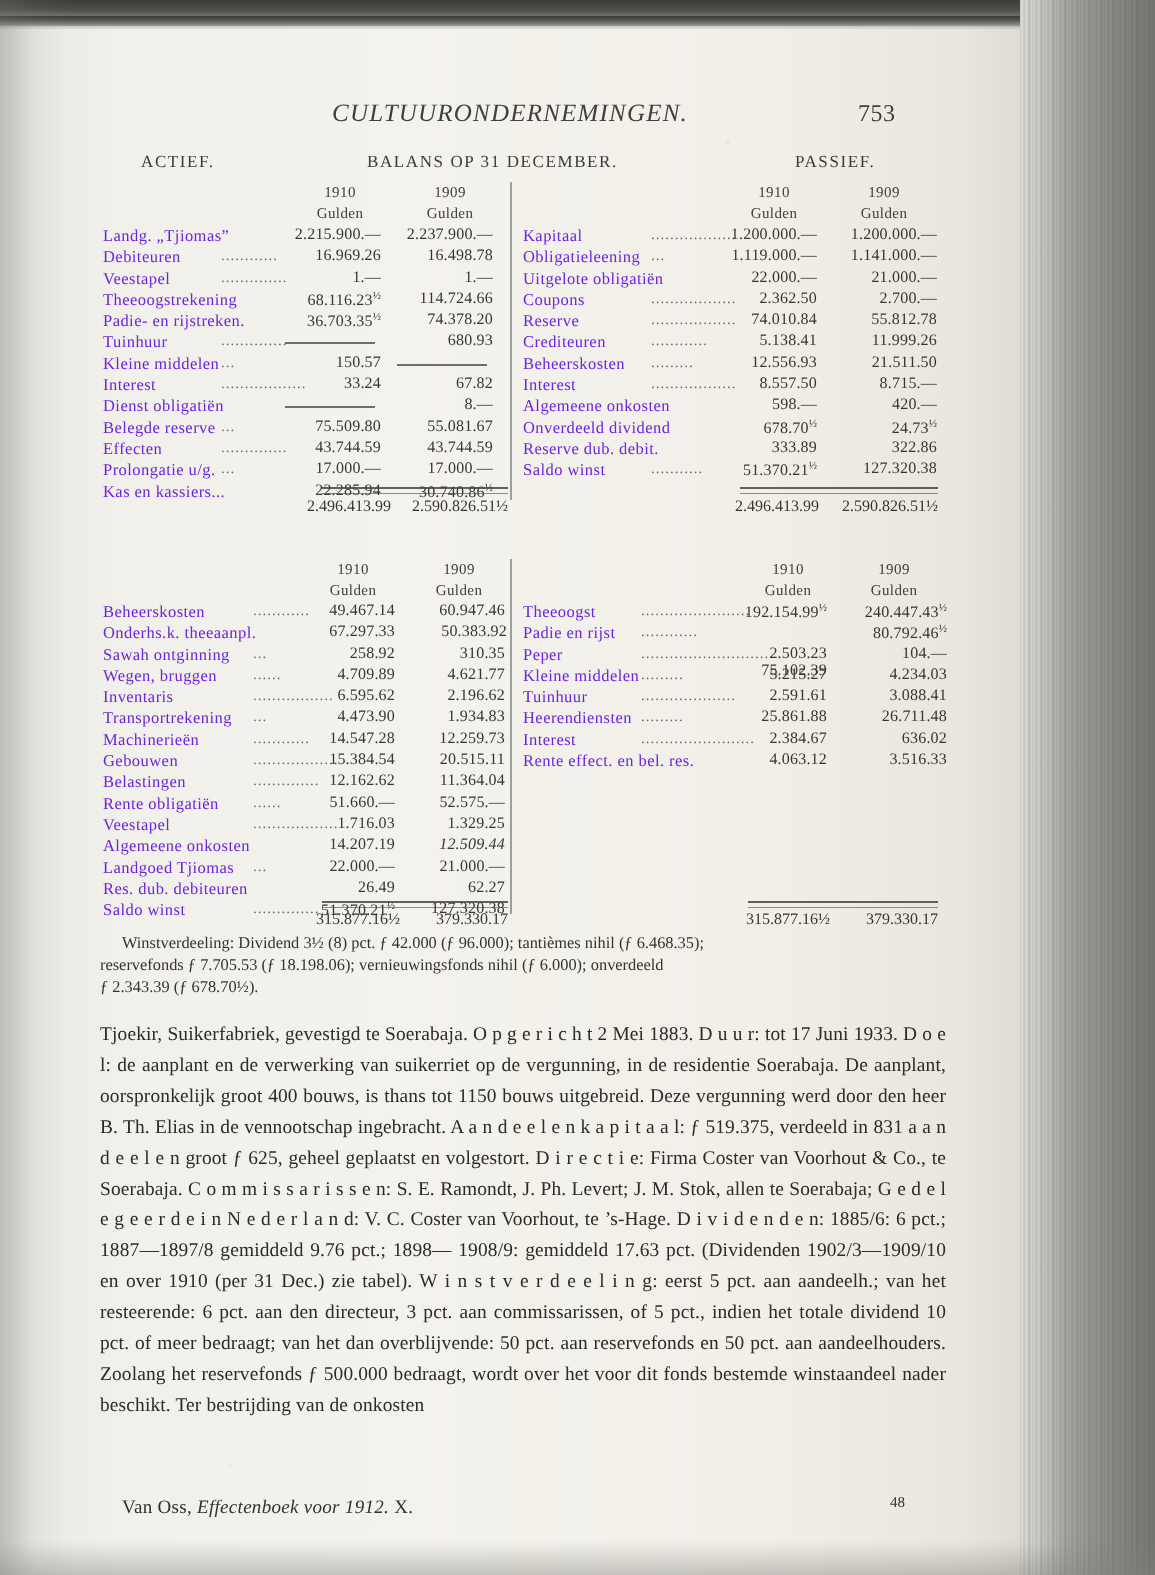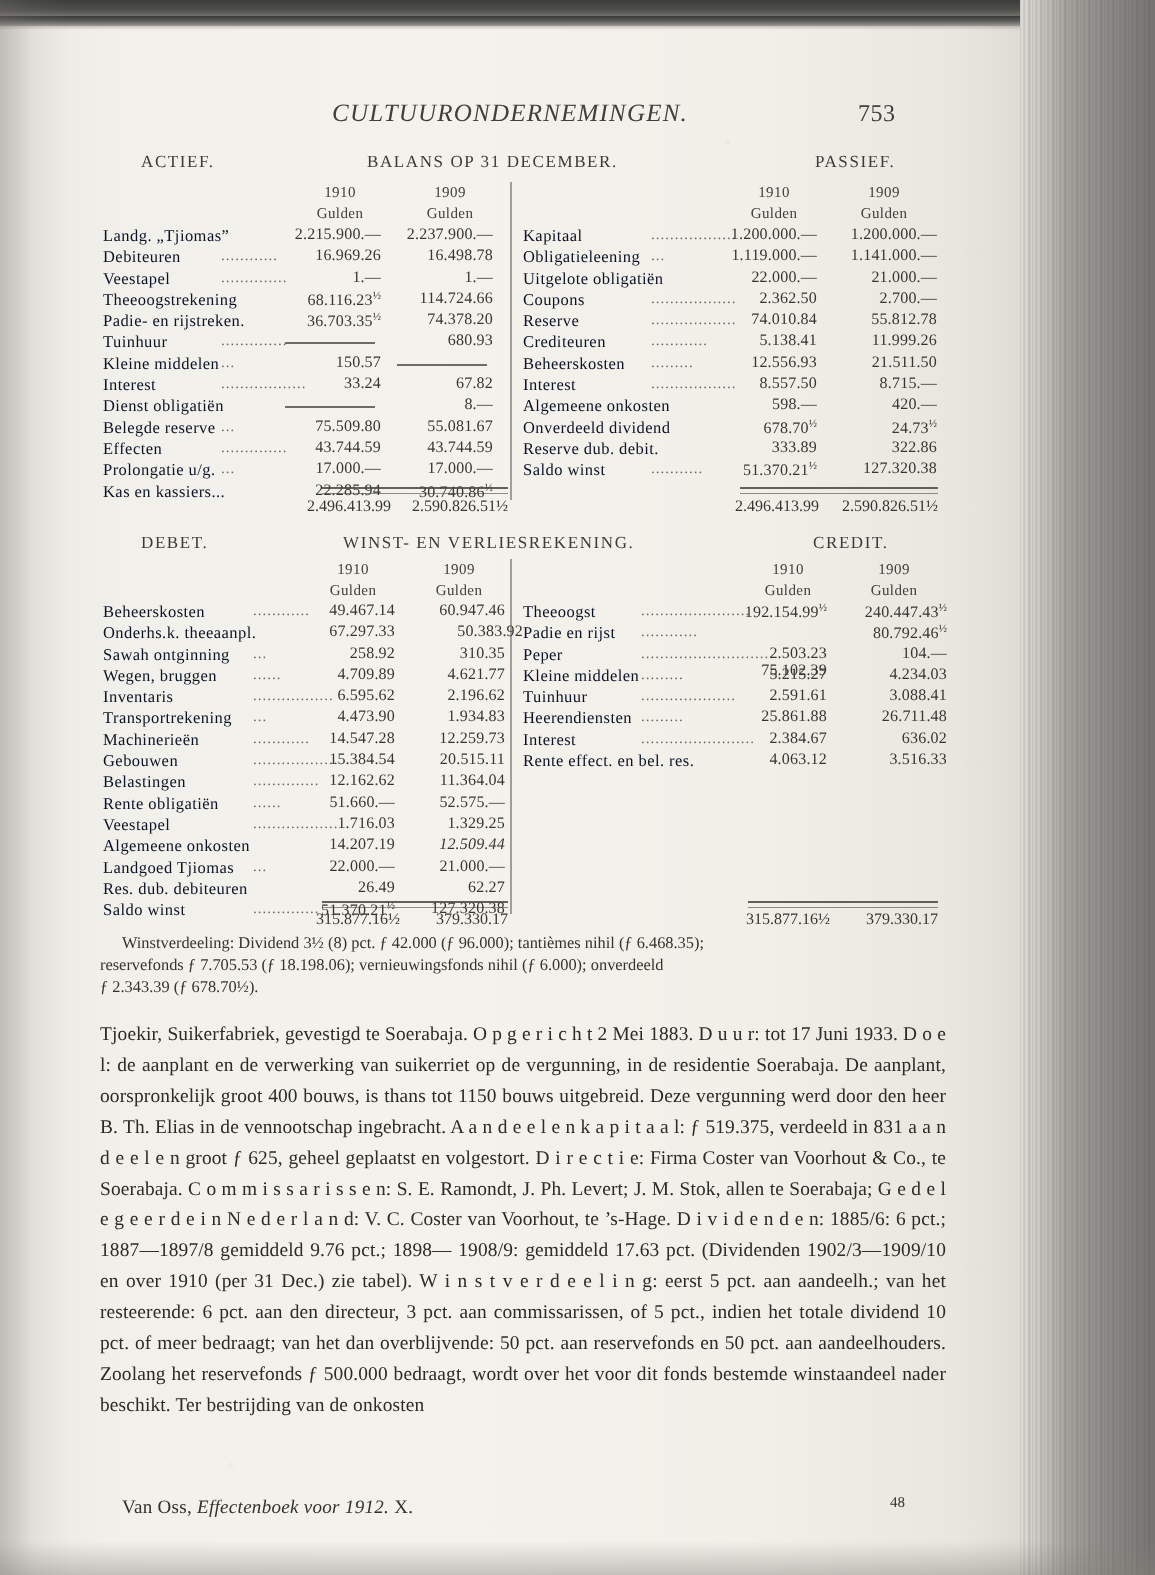"PASSIEF." .cap-right { left: 720px -> 700px }
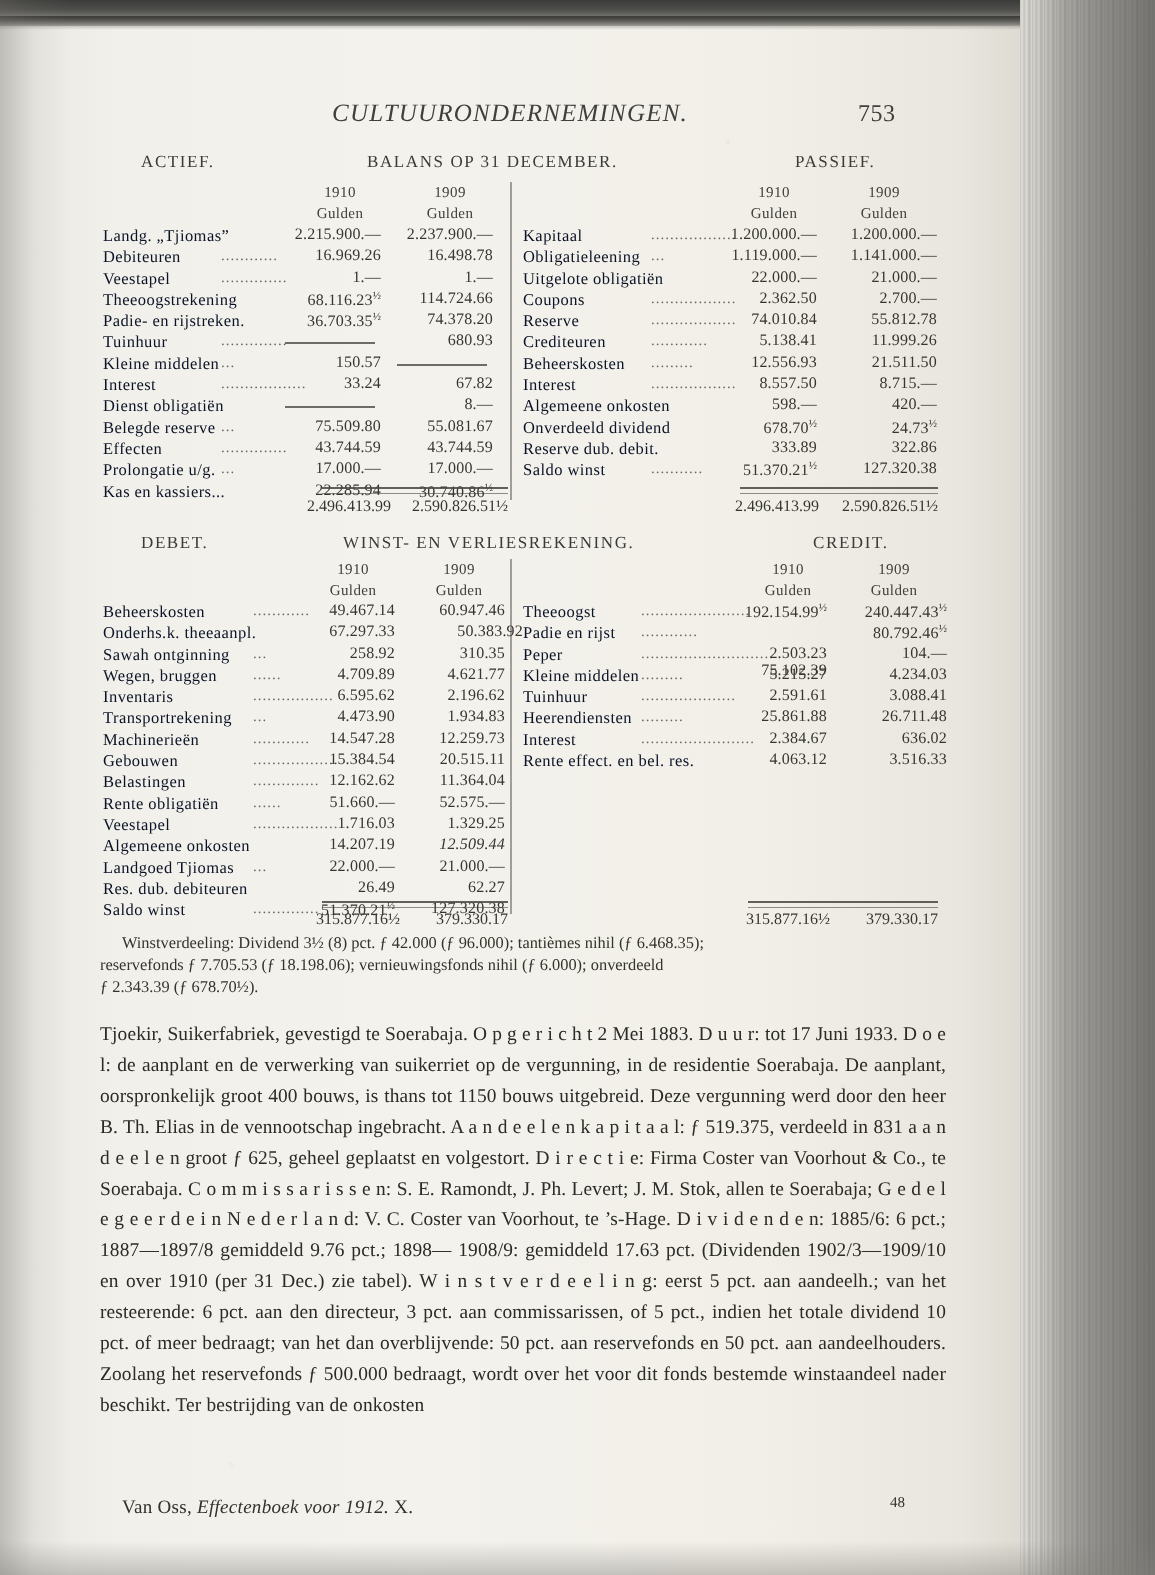"Landg. „Tjiomas”" .lbl { color: #0f172a -> #6d28d9 }
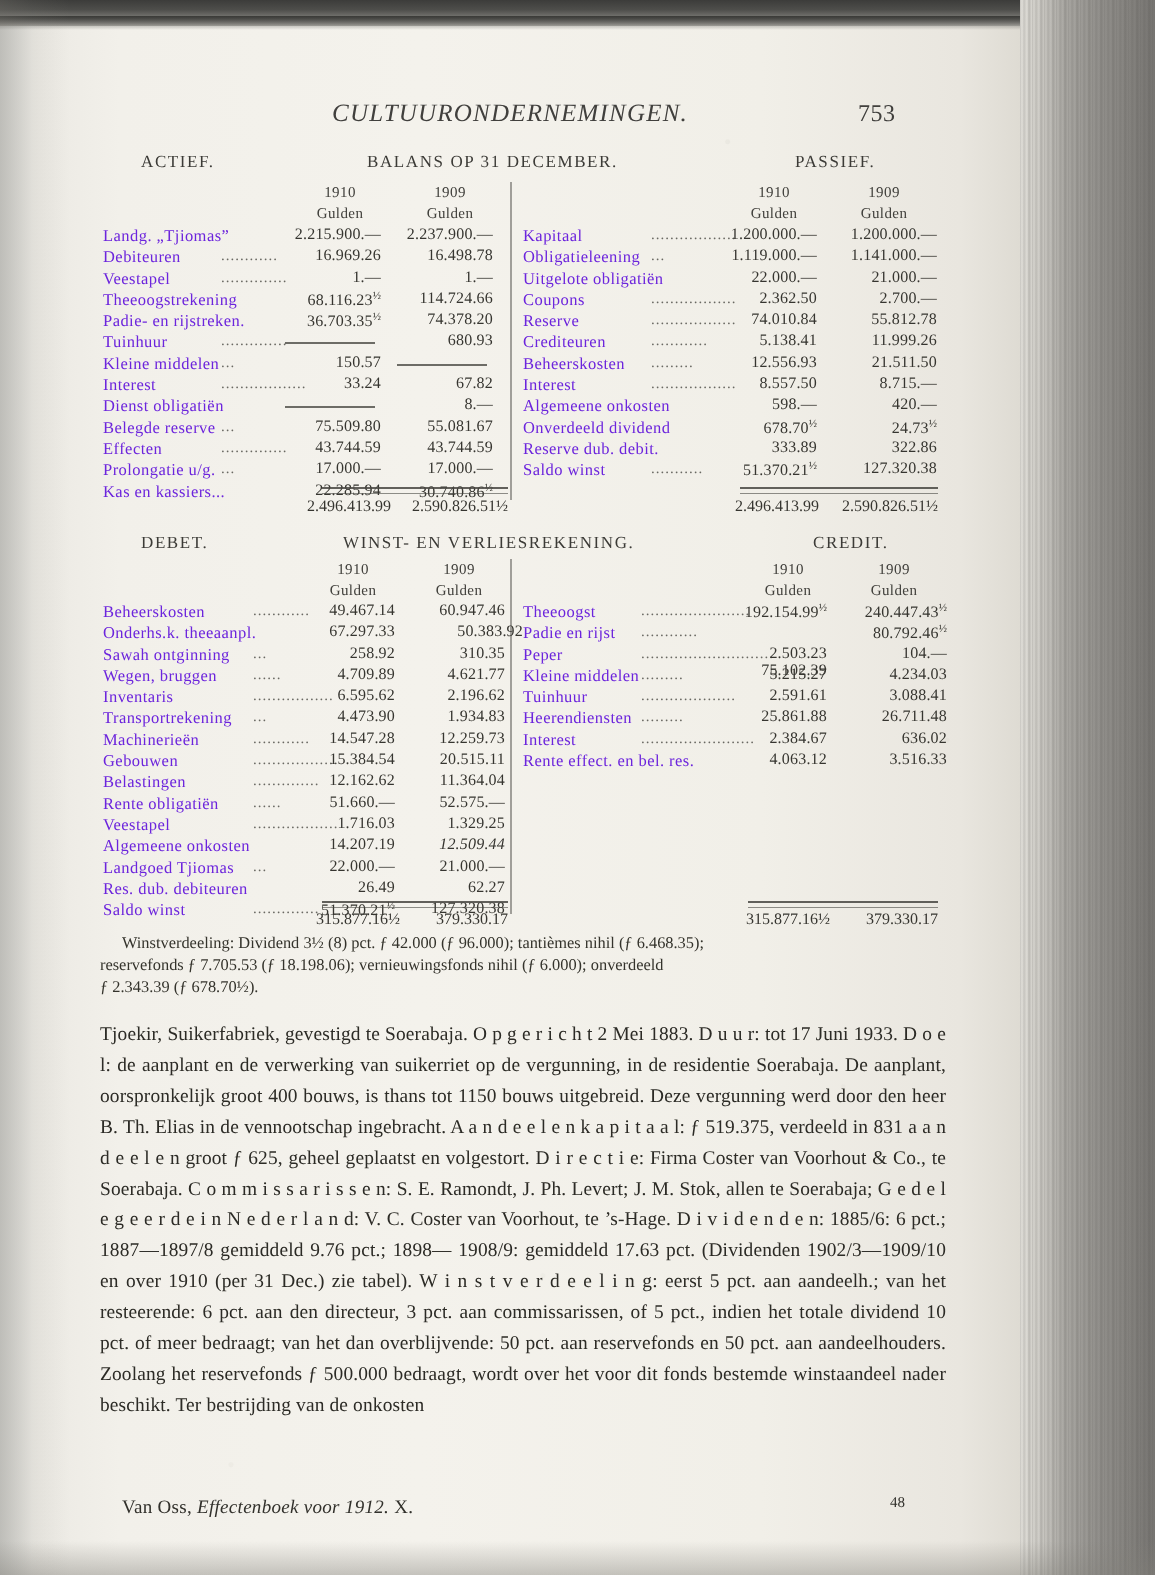"DEBET." div.caprow { html: <div> <span>DEBET.</span> <span>WINST- EN VERLIESREKENING.</span> <span>CREDIT.</span> </div> -> none }
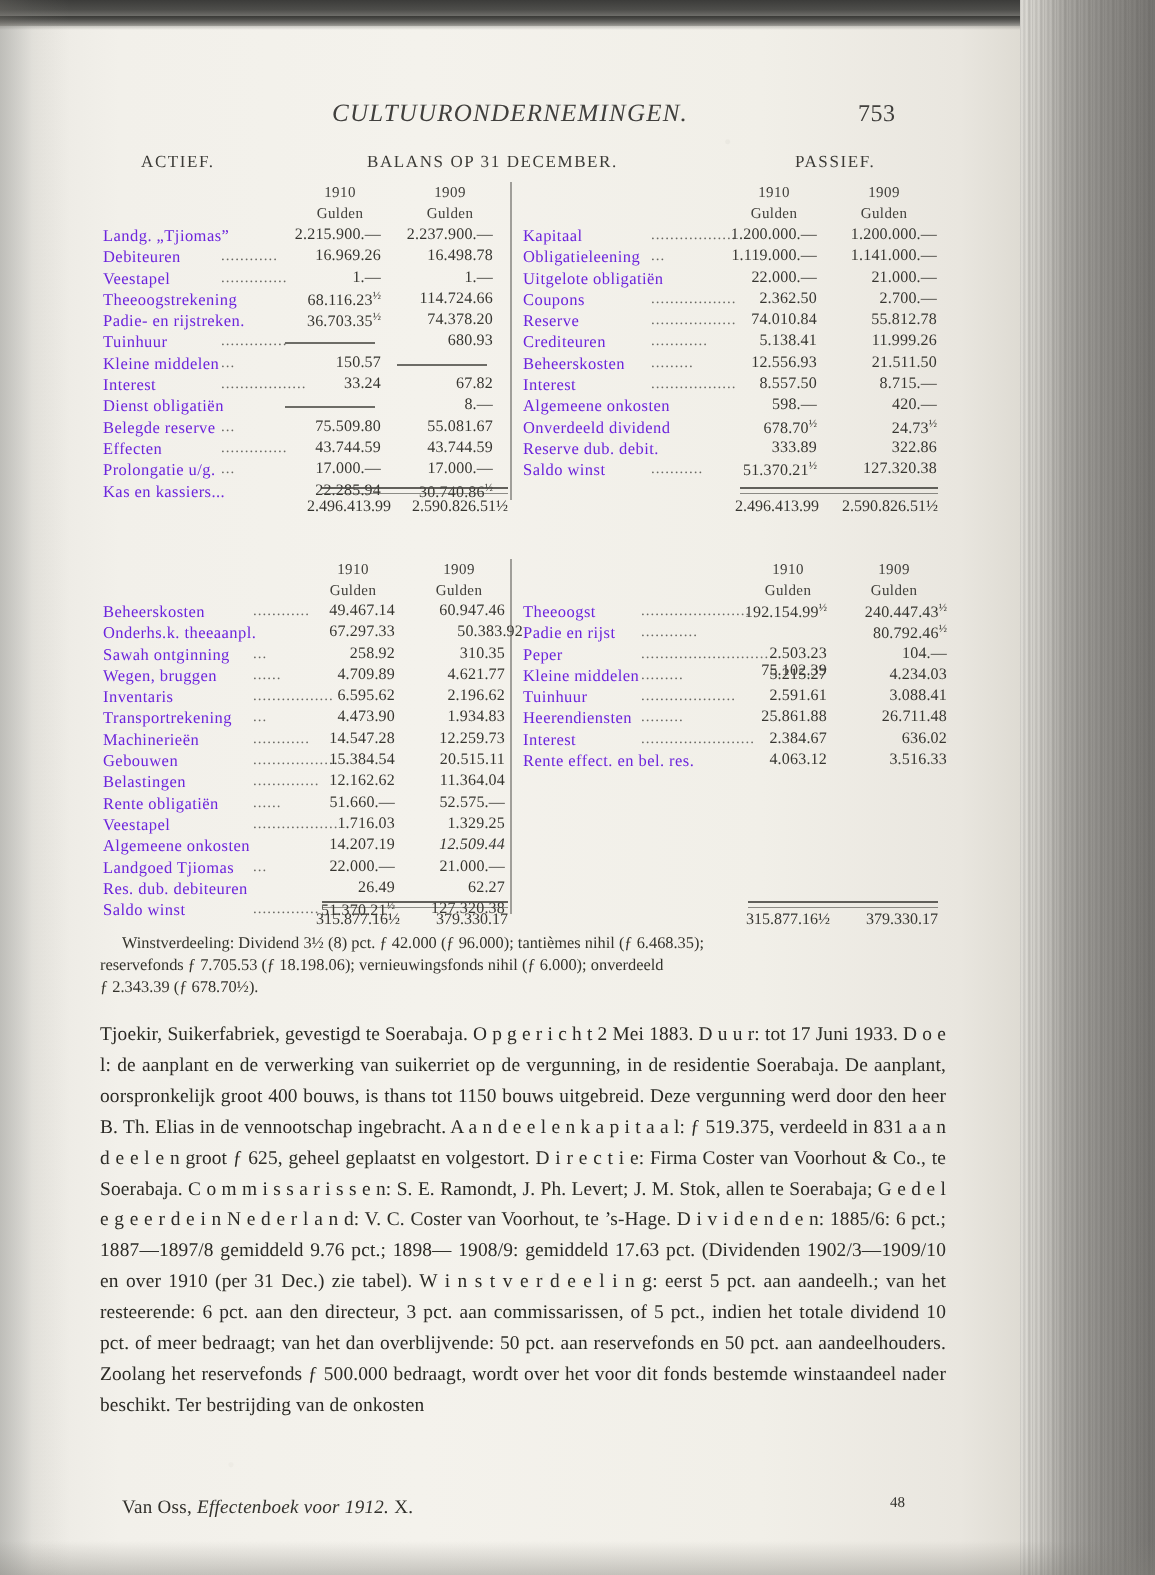"50.383.92" span.num { left: 292px -> 276px }
